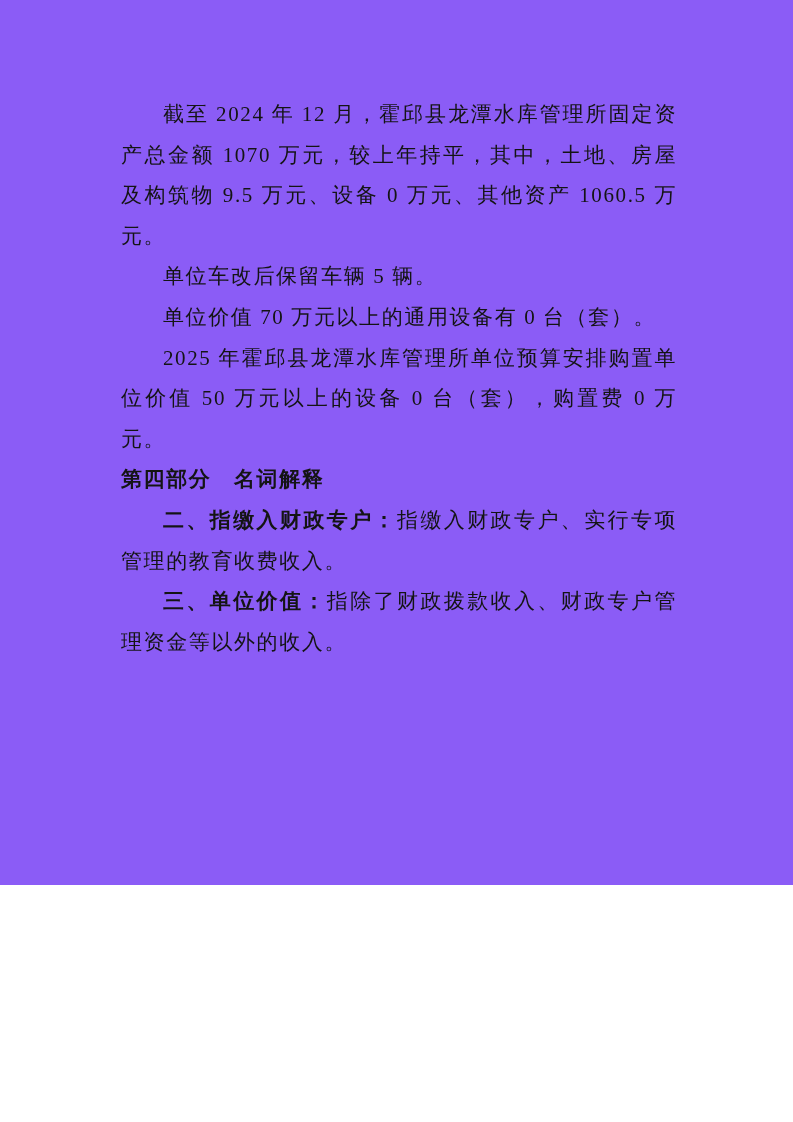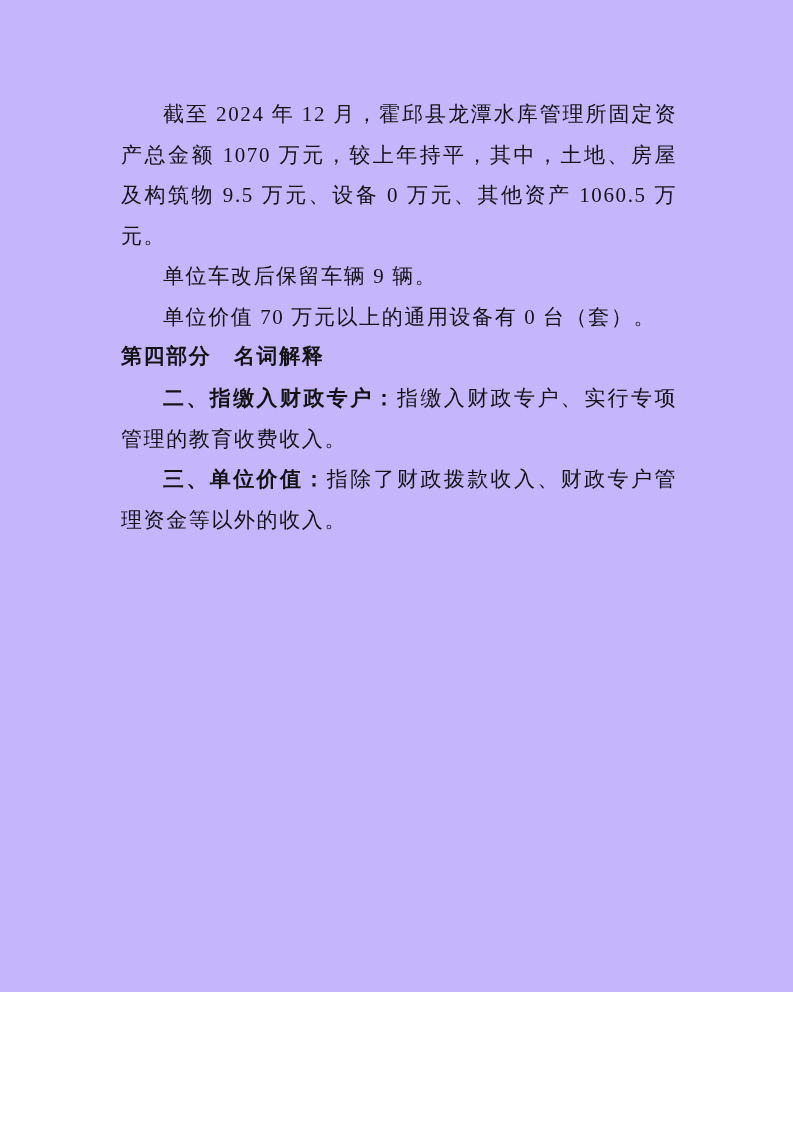"截至 2024 年 12 月，霍邱县龙潭水库管理所固定资产总金额" .page { background: #c4b5fd -> #8b5cf6; height: 992px -> 885px }
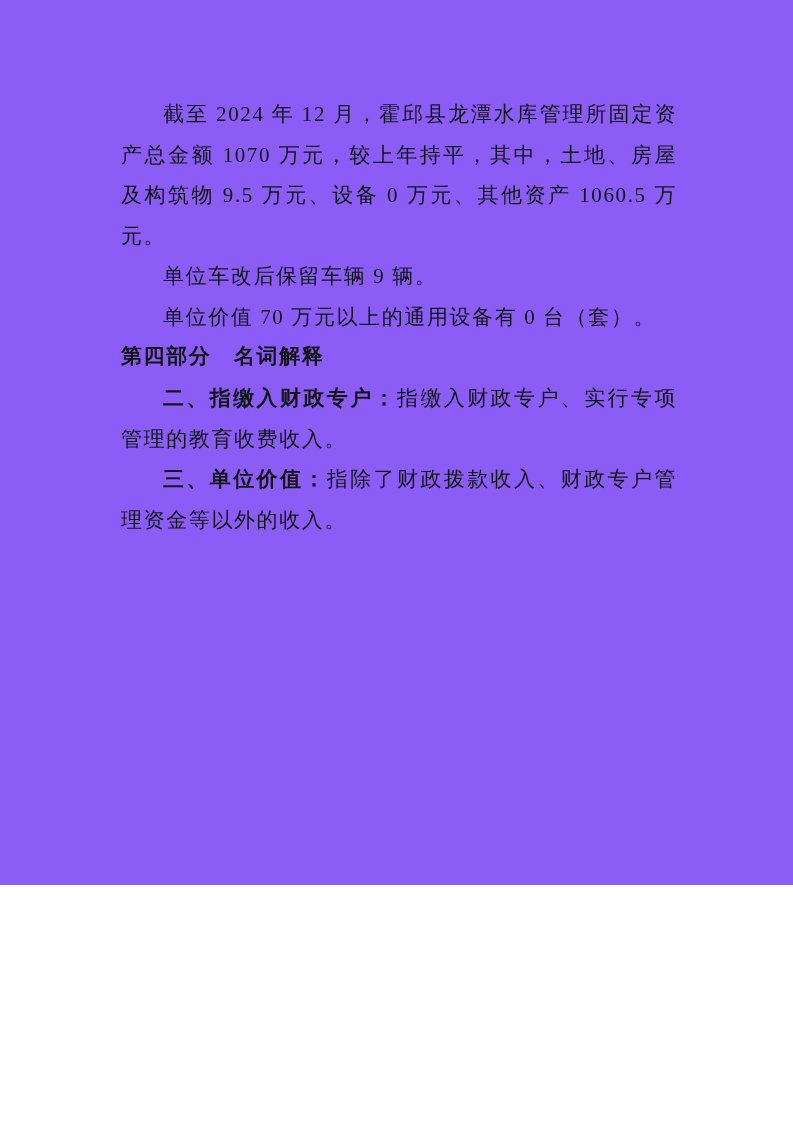"单位车改后保留车辆 9 辆。" p.body { text: 9 -> 5 }
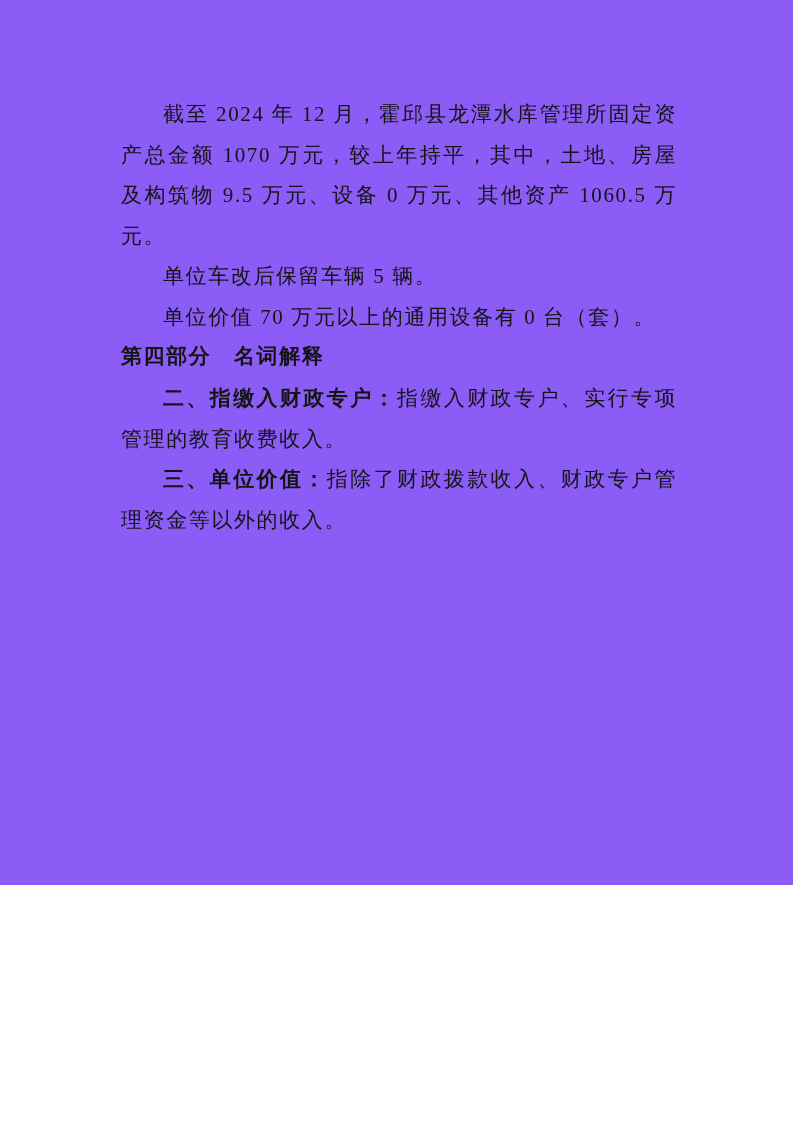"2025 年霍邱县龙潭水库管理所单位预算安排购置单位价值 50 万元以上的设备" p.body { html: none -> <p>2025 年霍邱县龙潭水库管理所单位预算安排购置单位价值 50 万元以上的设备 0 台（套），购置费 0 万元。</p> }
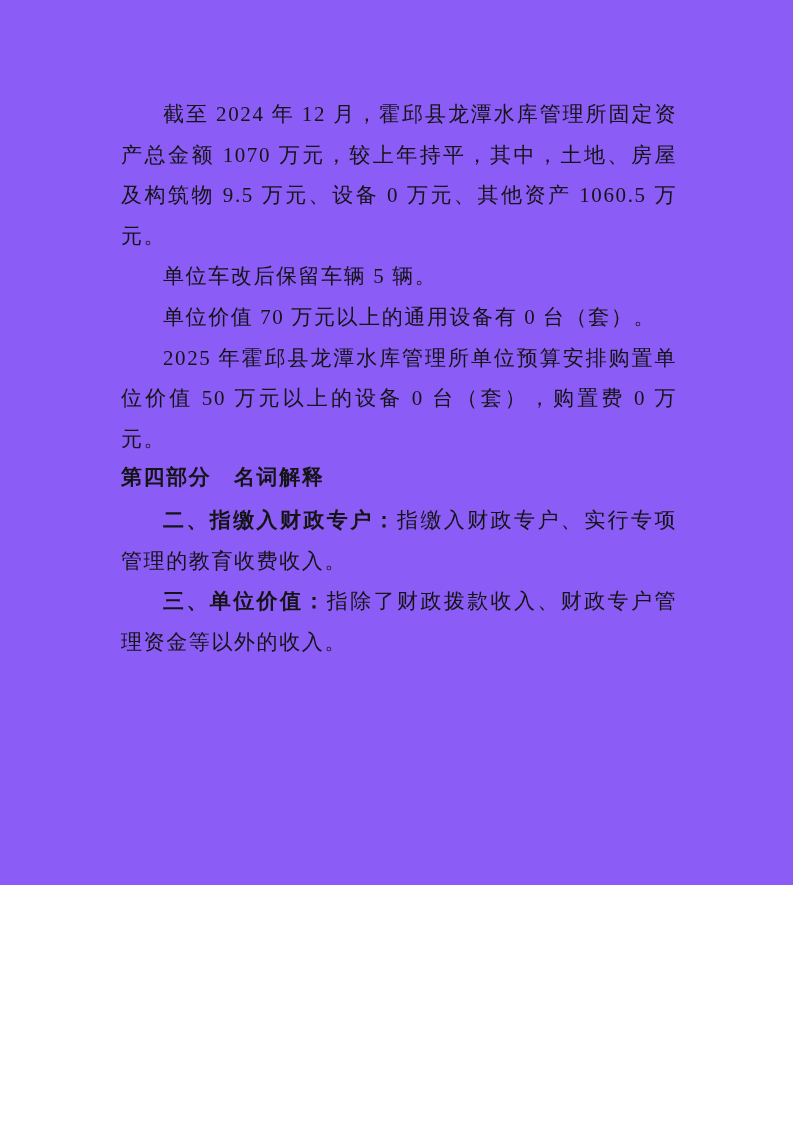"第四部分 名词解释" .part-title { font-family: Liberation Mono, monospace -> Liberation Serif, serif }
